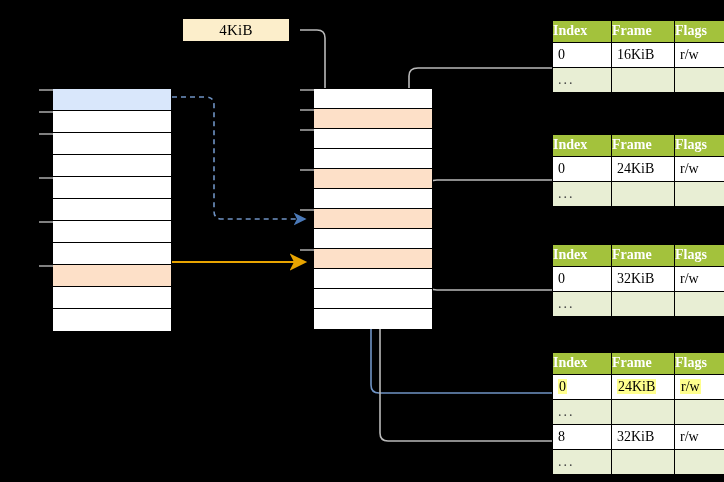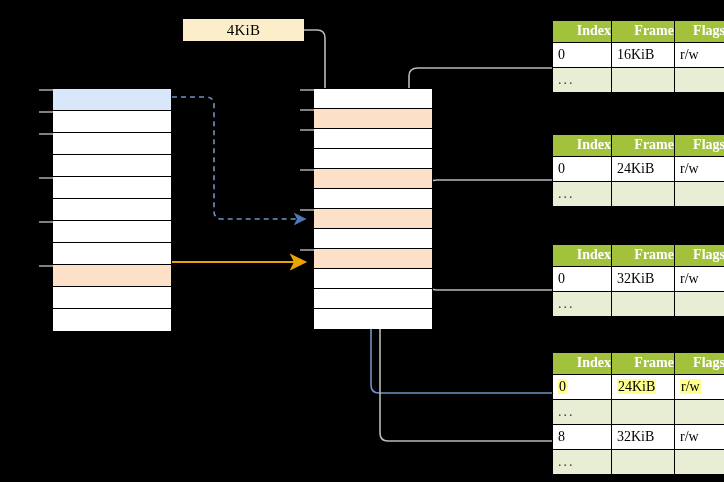"4KiB" div.sizebox { width: 121px -> 106px }
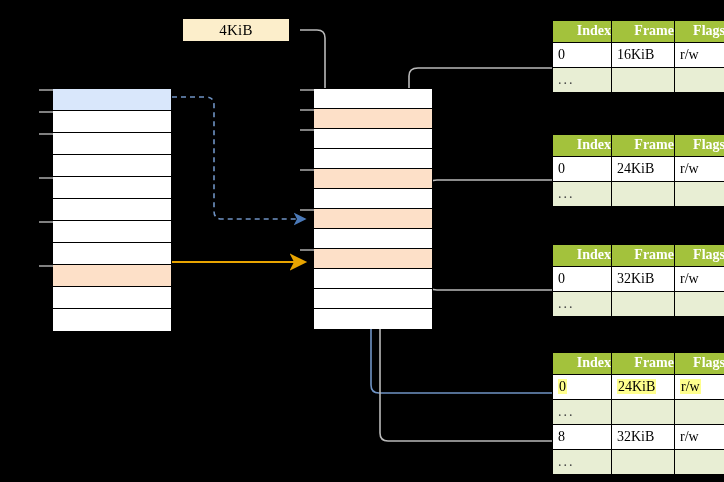"Index" .ptable th { text-align: right -> left }
